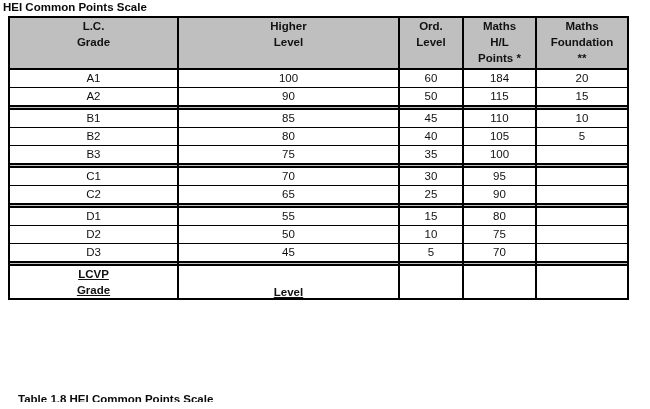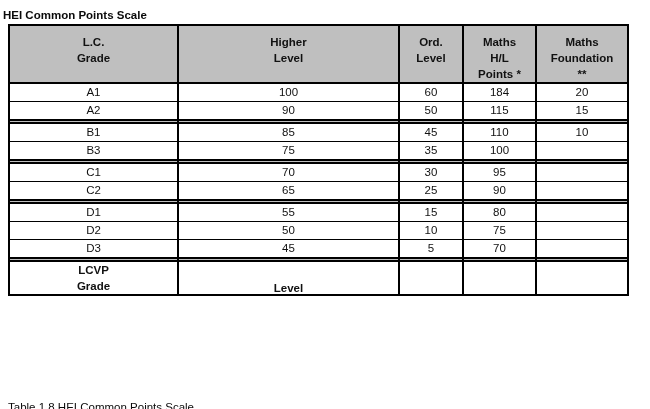"HEI Common Points Scale" .page { margin-top: 8px -> none }
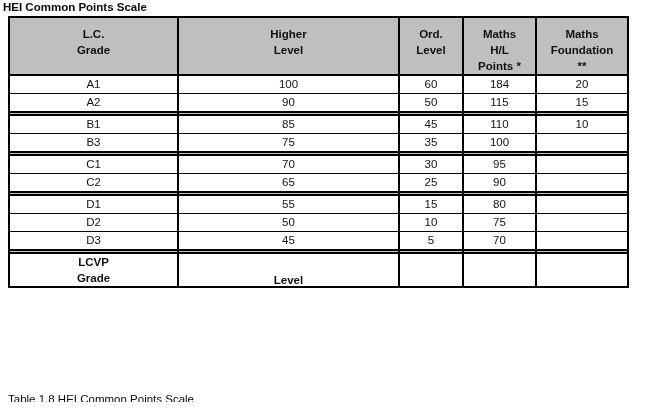"L.C." .header-row th { padding-top: 8px -> 0 }
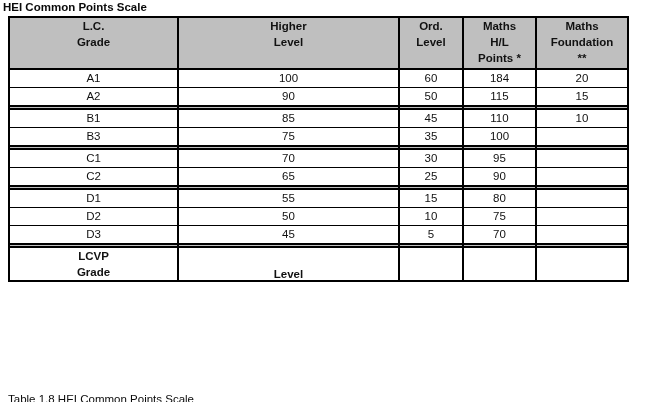"B2" tr.data-row { html: none -> <tr> <td>B2</td> <td>80</td> <td>40</td> <td>105</td> <td>5</td> </tr> }
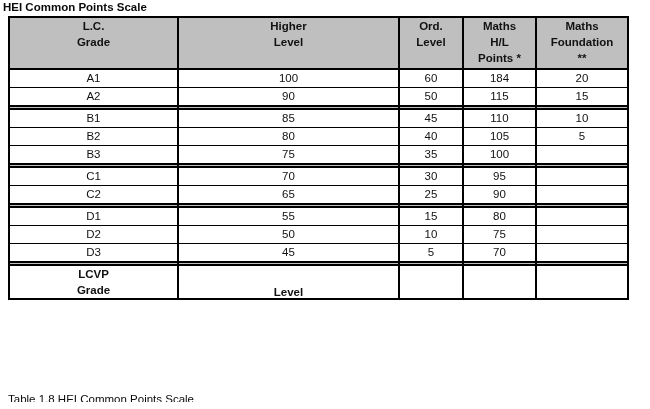"LCVP" .lcvp-header-row td { text-decoration: none -> underline }
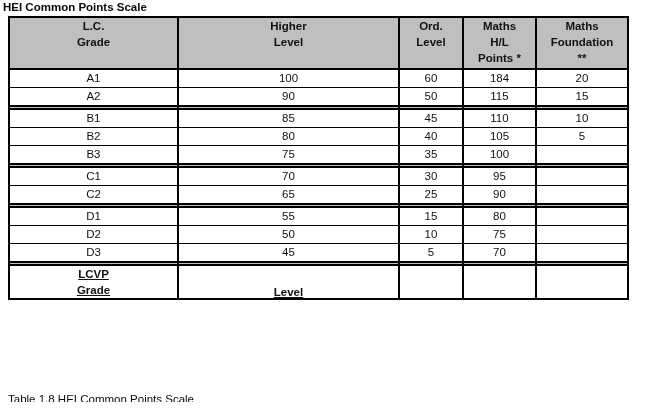"Table 1.8 HEI Common Points" .table-caption { font-weight: normal -> bold; left: 8px -> 18px }
